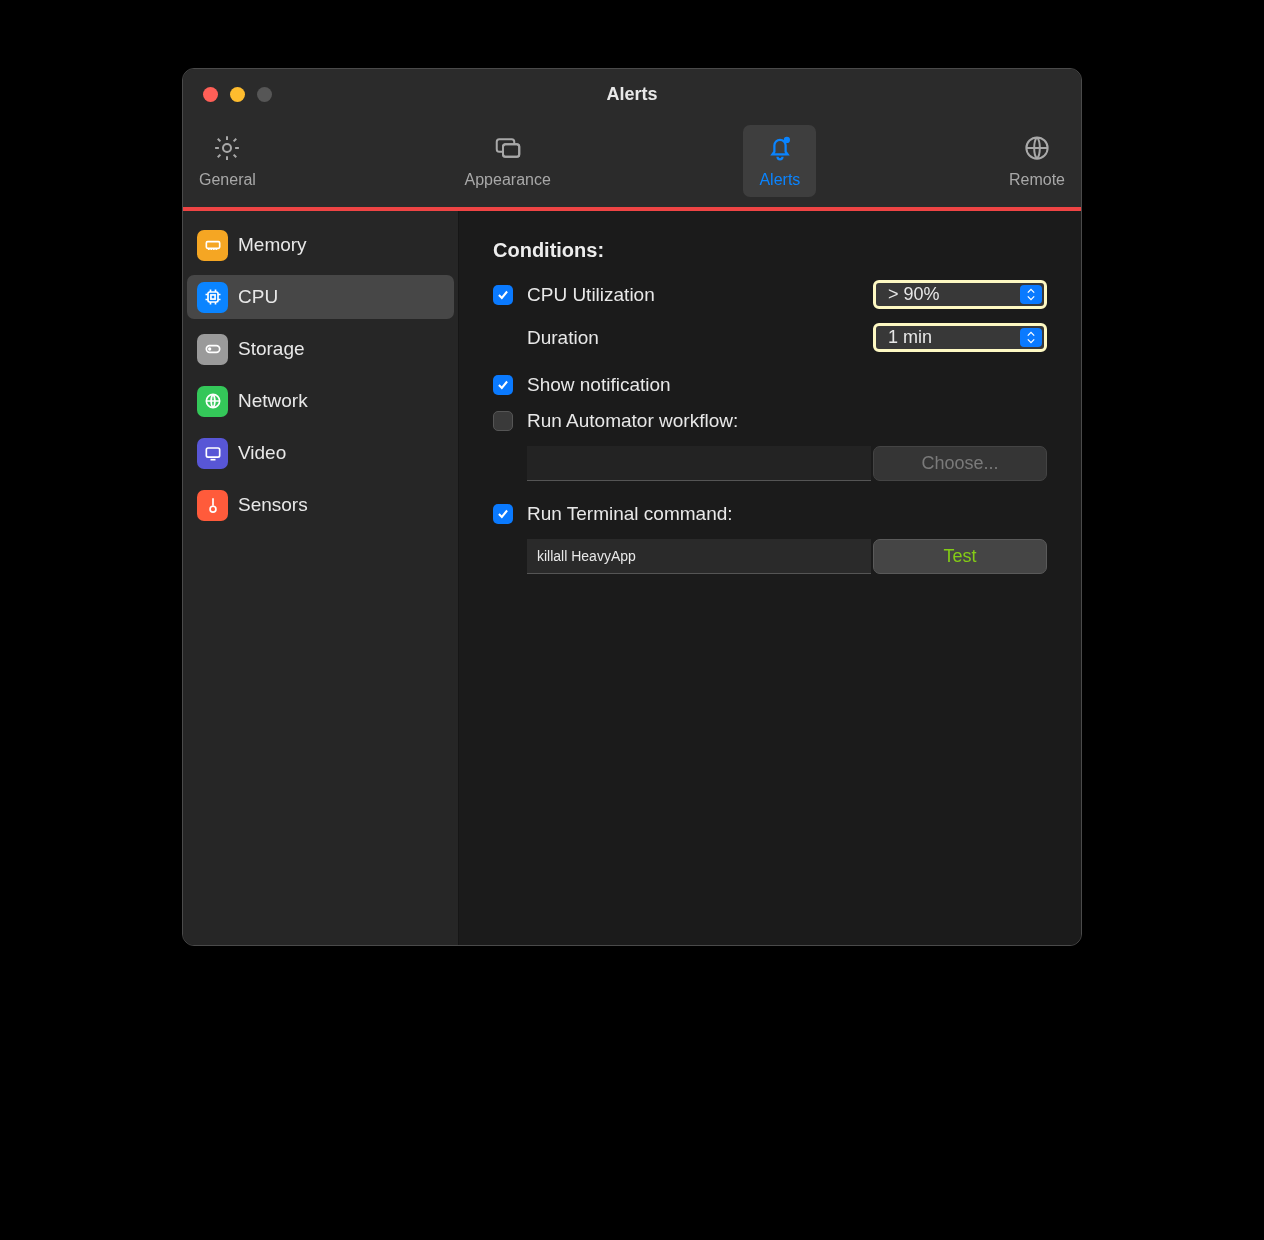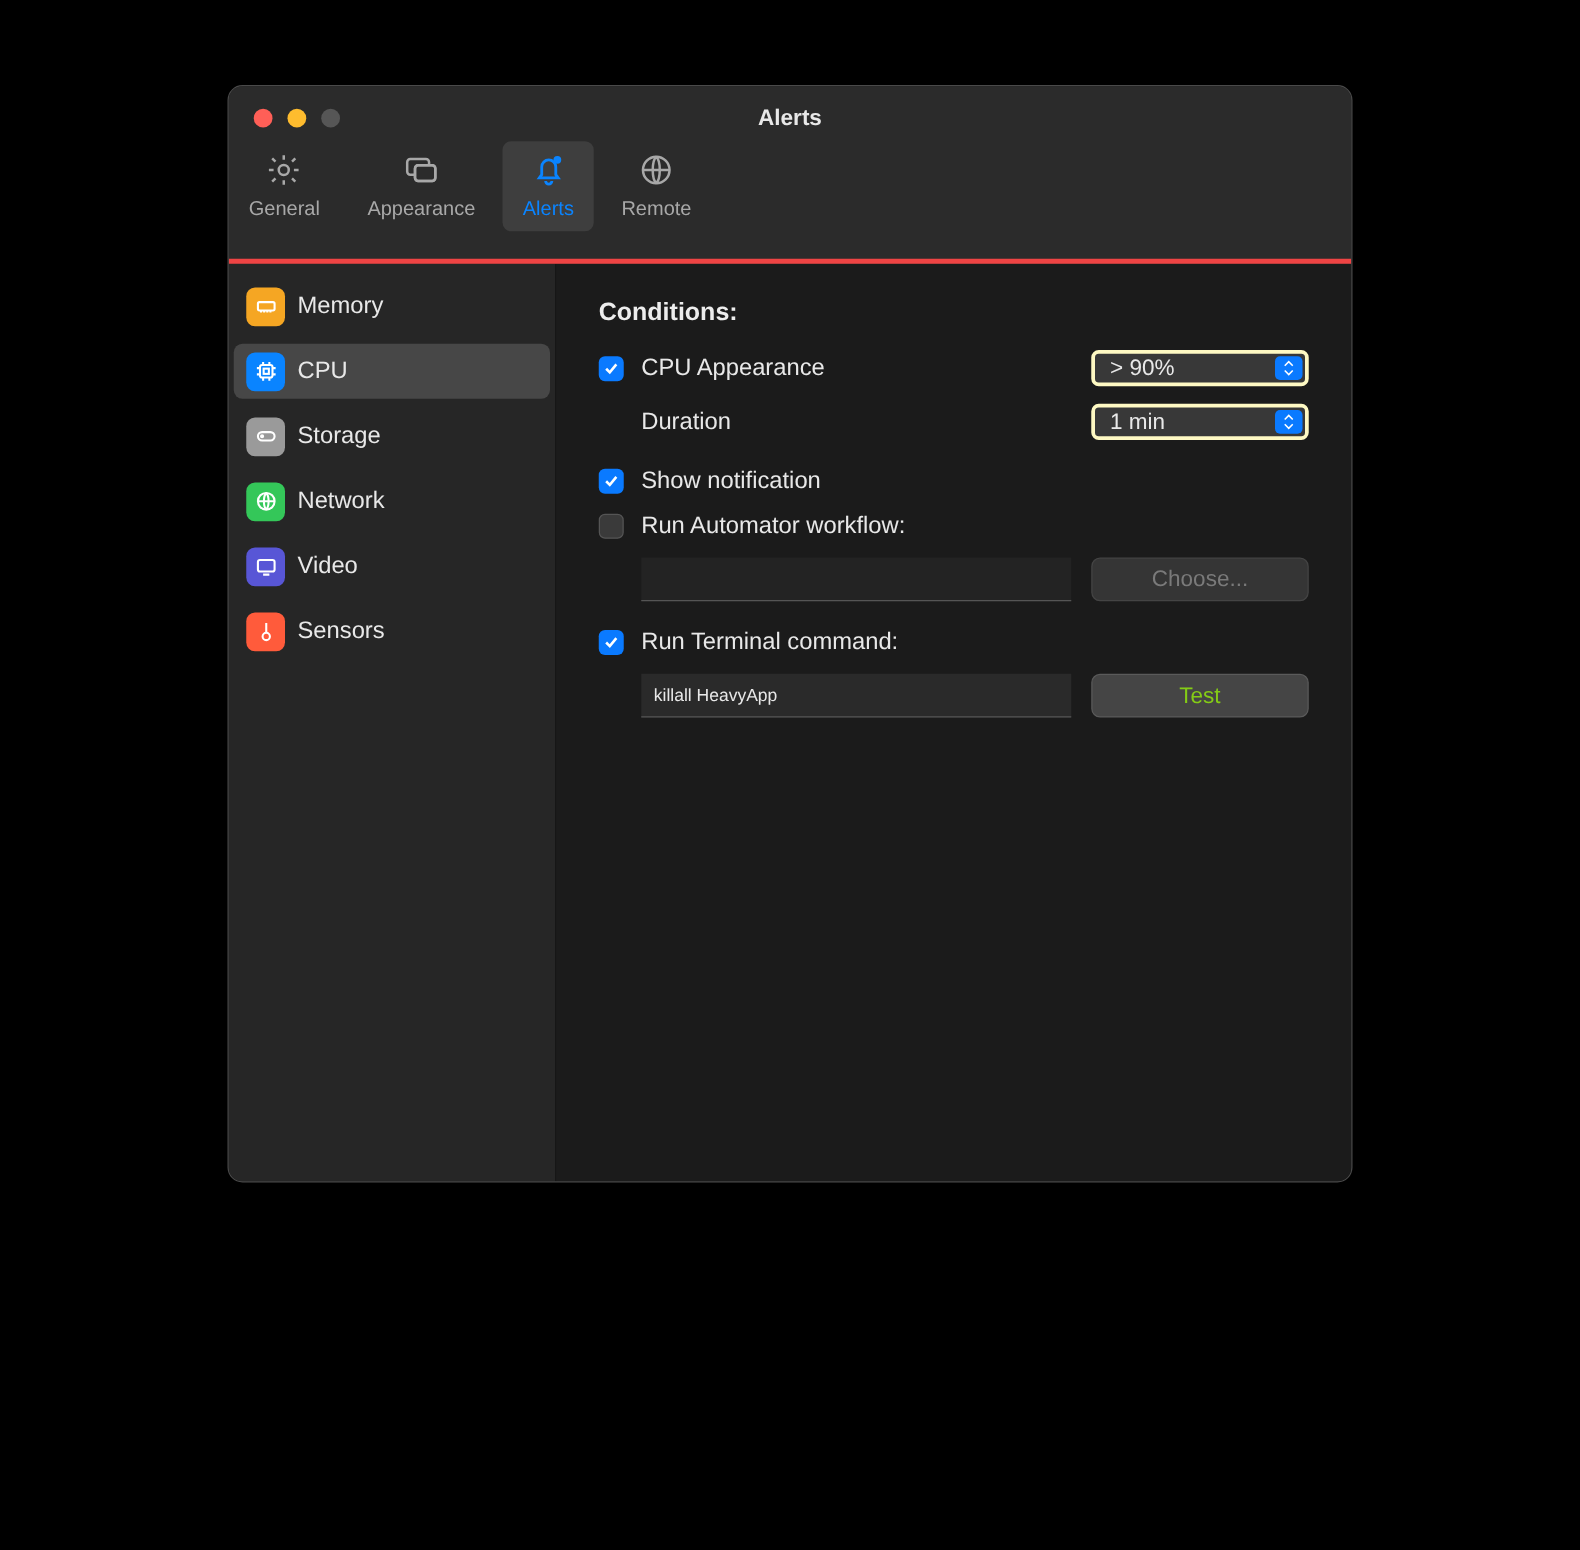"General" .toolbar { bottom: 22px -> 10px; justify-content: flex-start -> space-between }
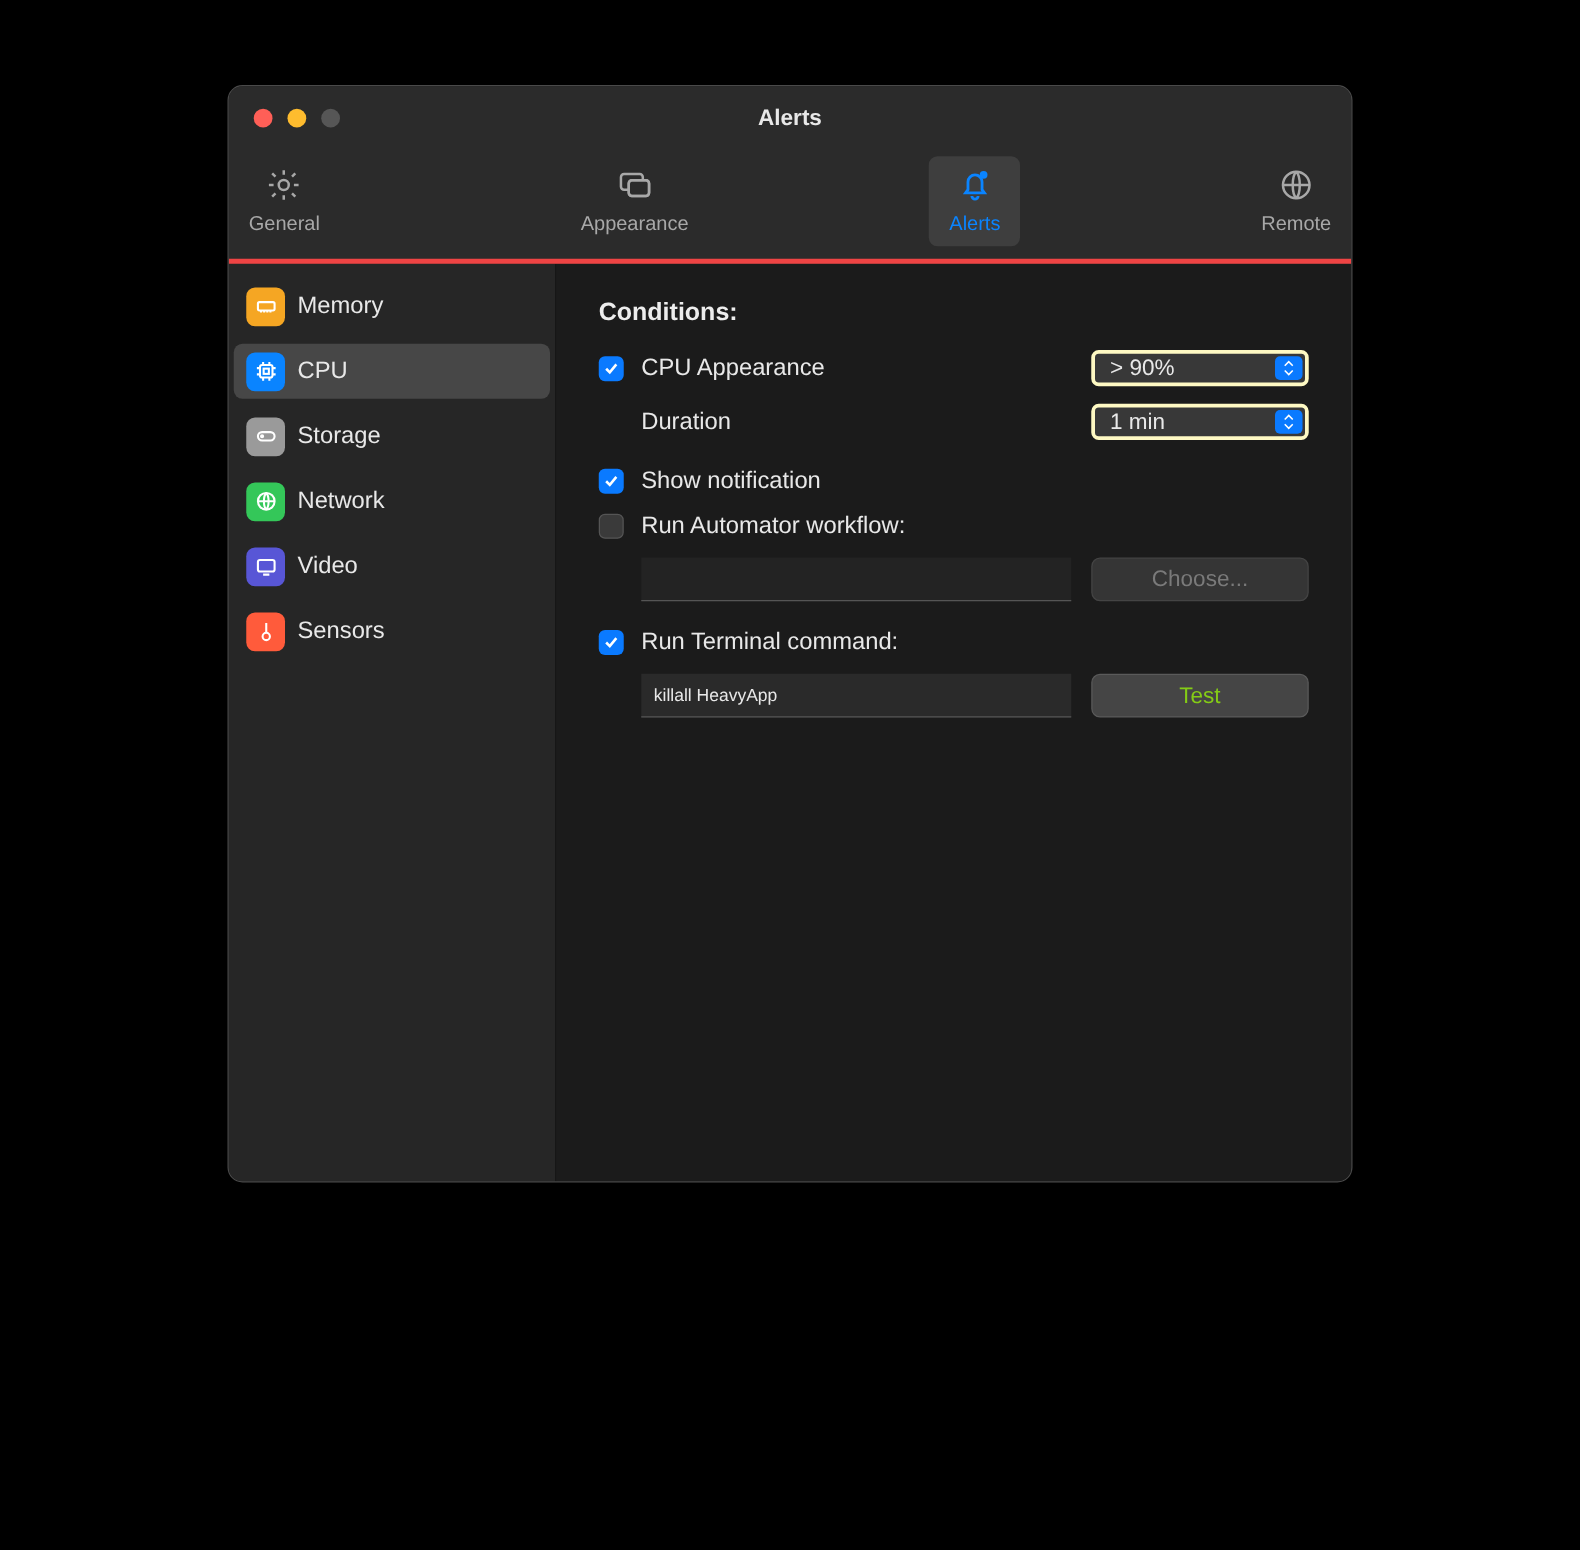"CPU Appearance" span.label { text: Appearance -> Utilization }
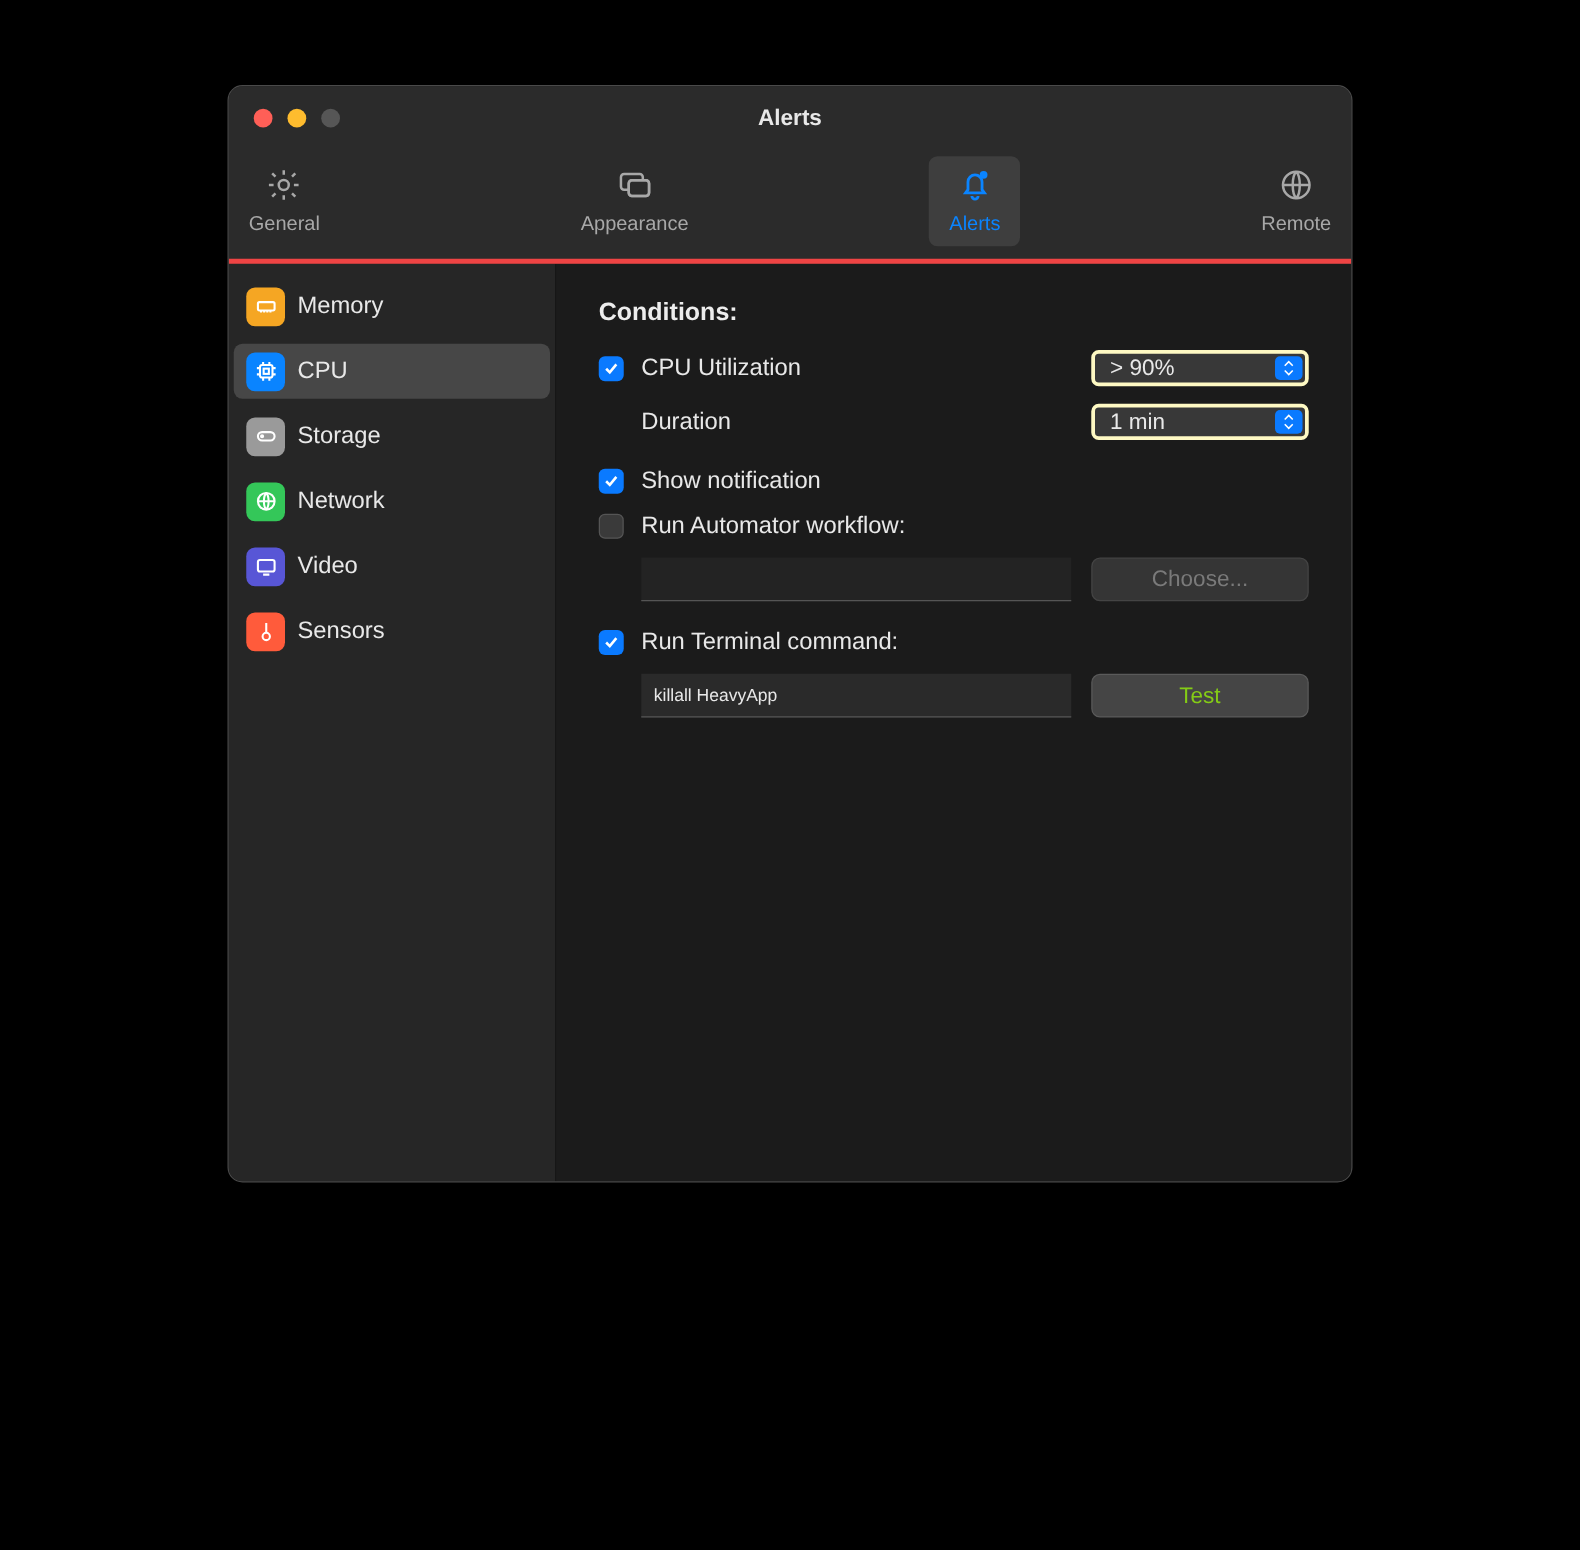"Choose..." .action-row { gap: 16px -> 2px }
